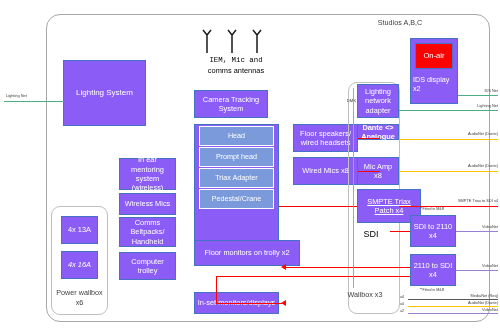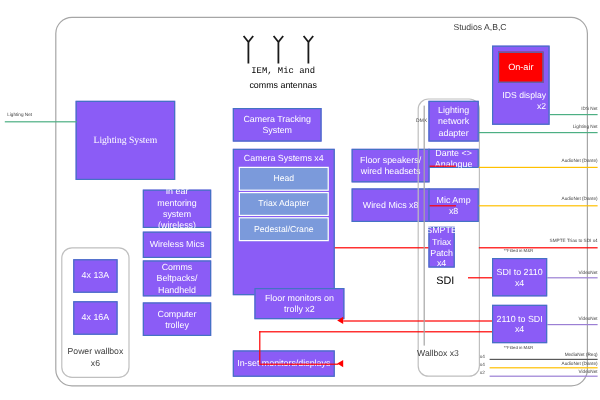"IDS display x2" div { text-align: right -> left }
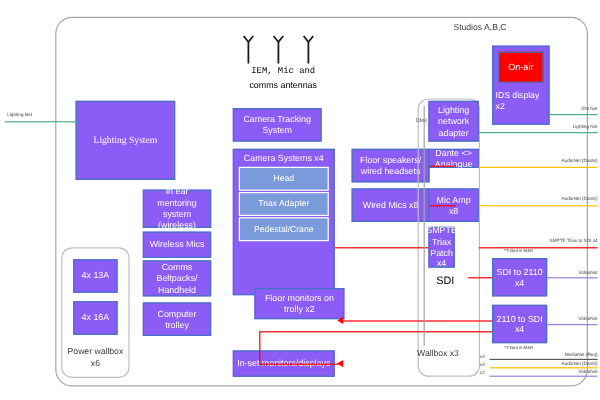"Lighting System" div.abs { font-family: Liberation Serif, serif -> none; top: 84px -> 60px }
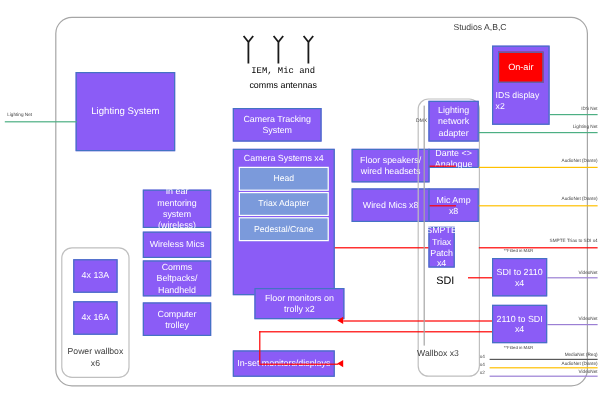"Camera Systems x4" div { html: <div>Camera Systems x4</div> -> none }
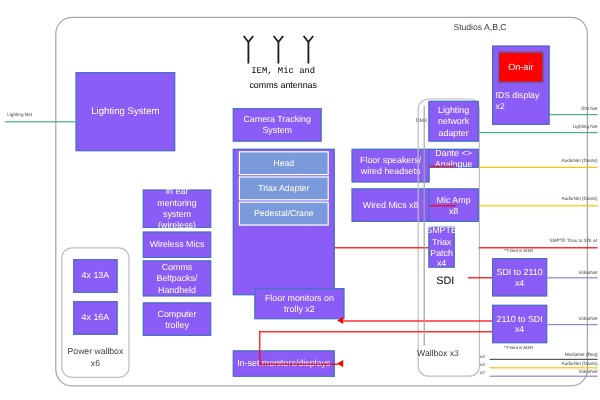"Dante <> Analogue" div.abs { font-weight: none -> bold }
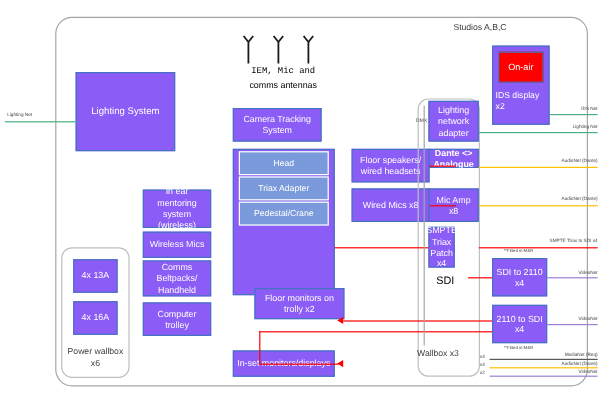"Prompt head" div.blk { html: none -> <div>Prompt head</div> }
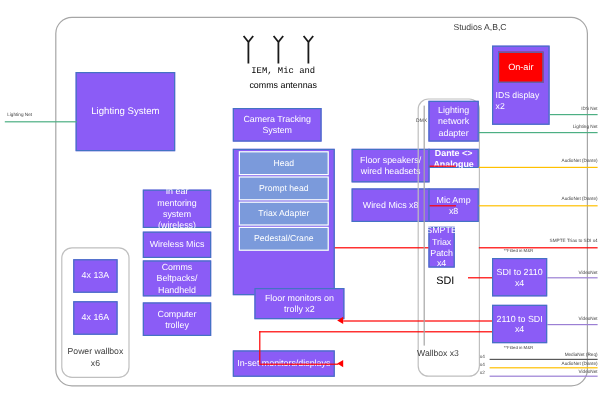"SMPTE Triax Patch x4" div.abs { text-decoration: none -> underline; width: 22px -> 64px }
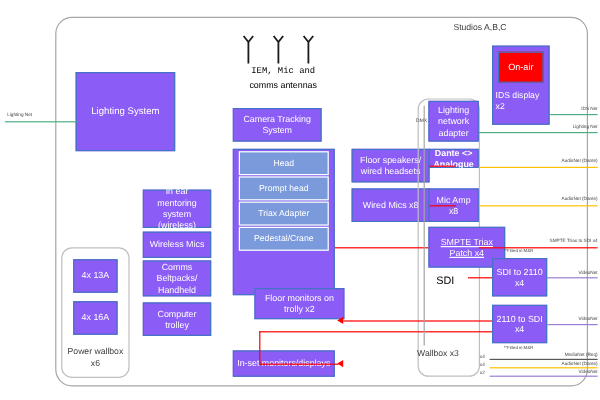"Floor monitors on trolly x2" div.abs { margin-left: 18px -> none; width: 75px -> 106px }
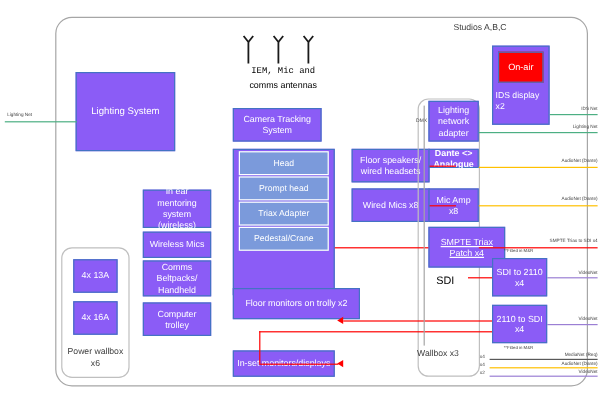"4x 16A" div.abs { font-style: none -> italic }
